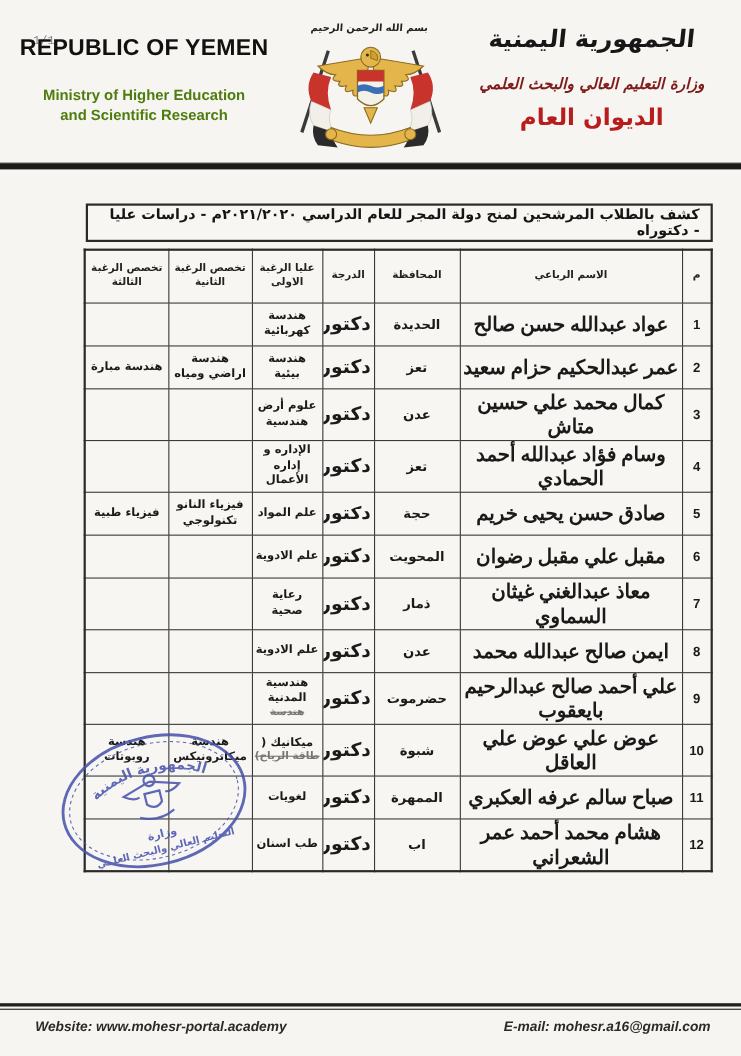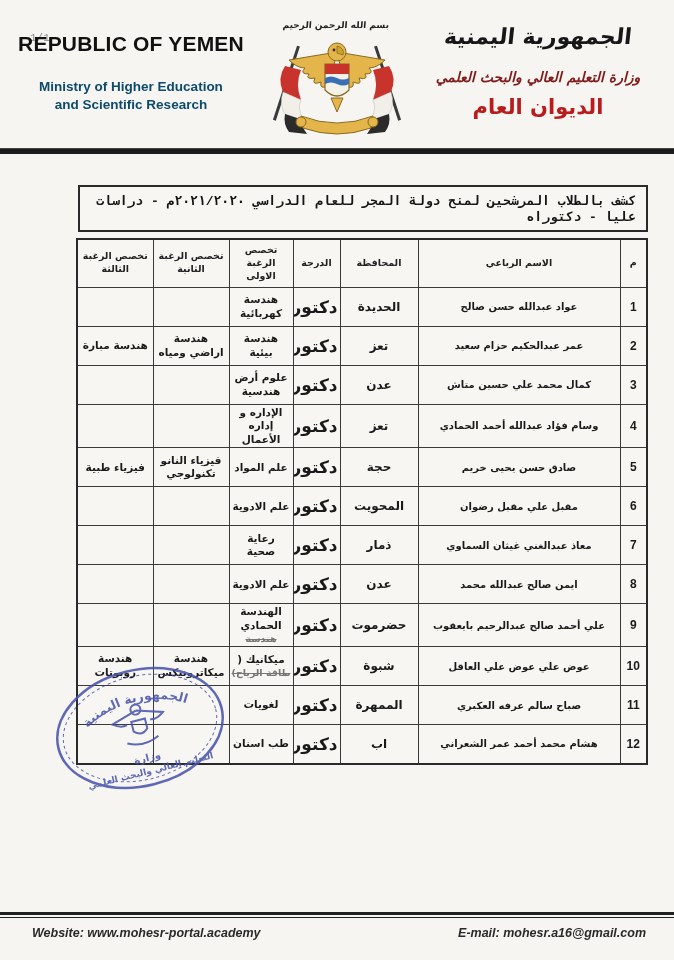"Ministry of Higher Education" .lh-left .ministry-en { color: #0c4a6e -> #4d7c0f }
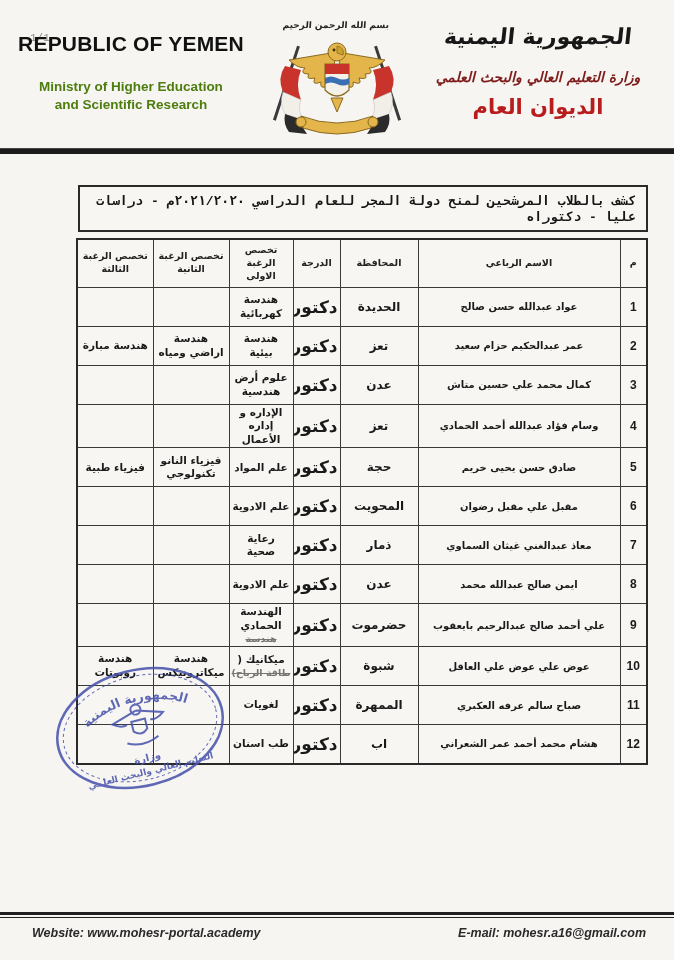"كشف بالطلاب المرشحين لمنح دولة" .title-box { font-family: Liberation Mono, monospace -> none; height: 47px -> 35px }
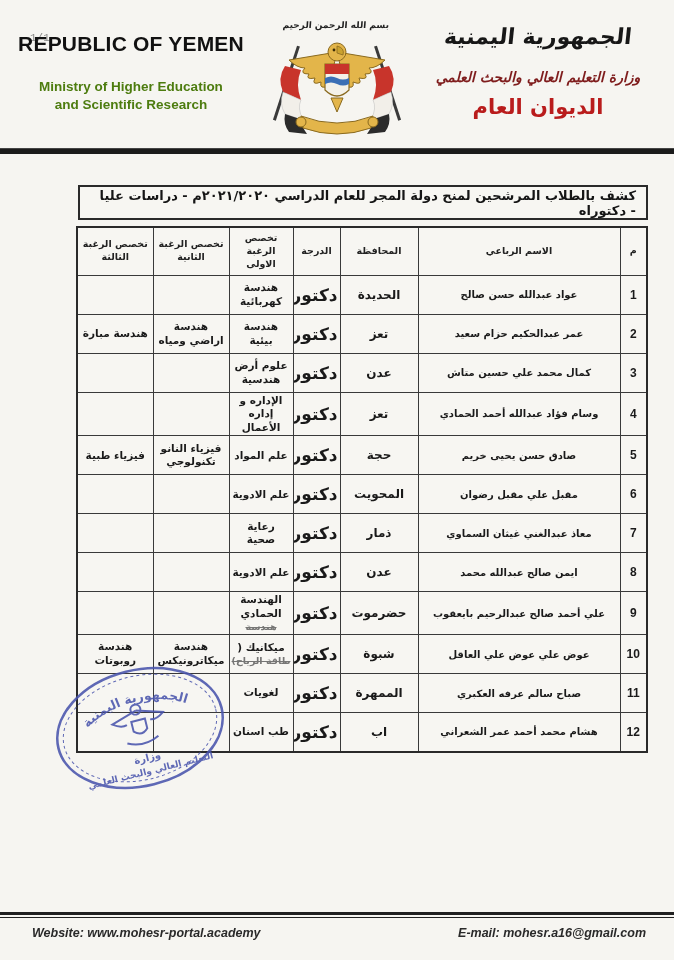"تخصص الرغبة الاولى" th { text: تخصص -> عليا }
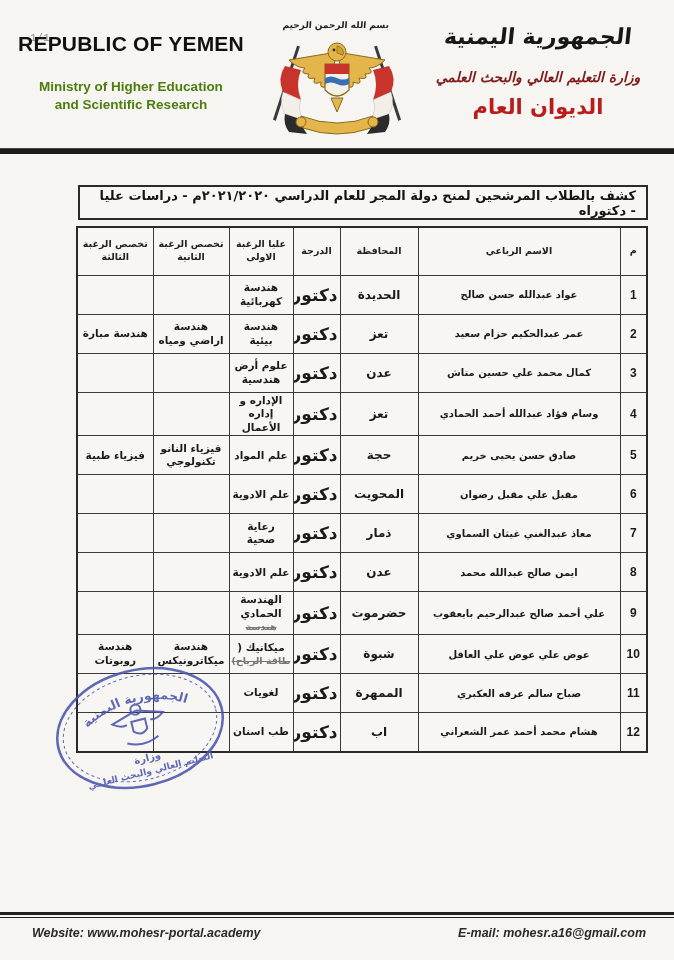"عواد عبدالله حسن صالح" td.c-name { font-family: none -> Liberation Serif, serif; font-size: 10px -> 18px }
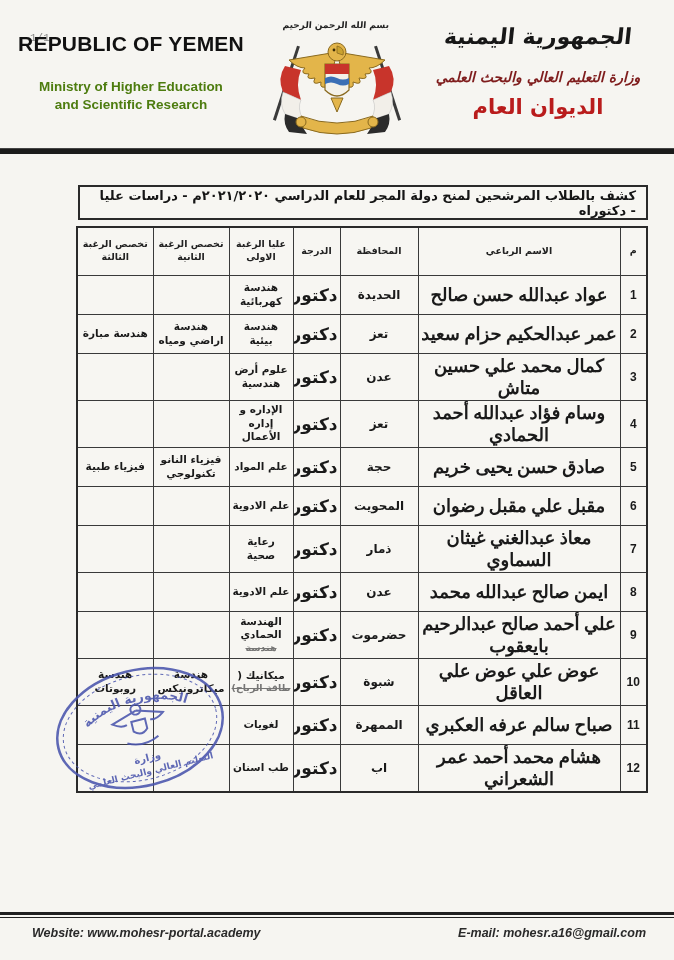"الهندسة الحمادي" div { text: الهندسة الحمادي -> هندسية المدنية }
